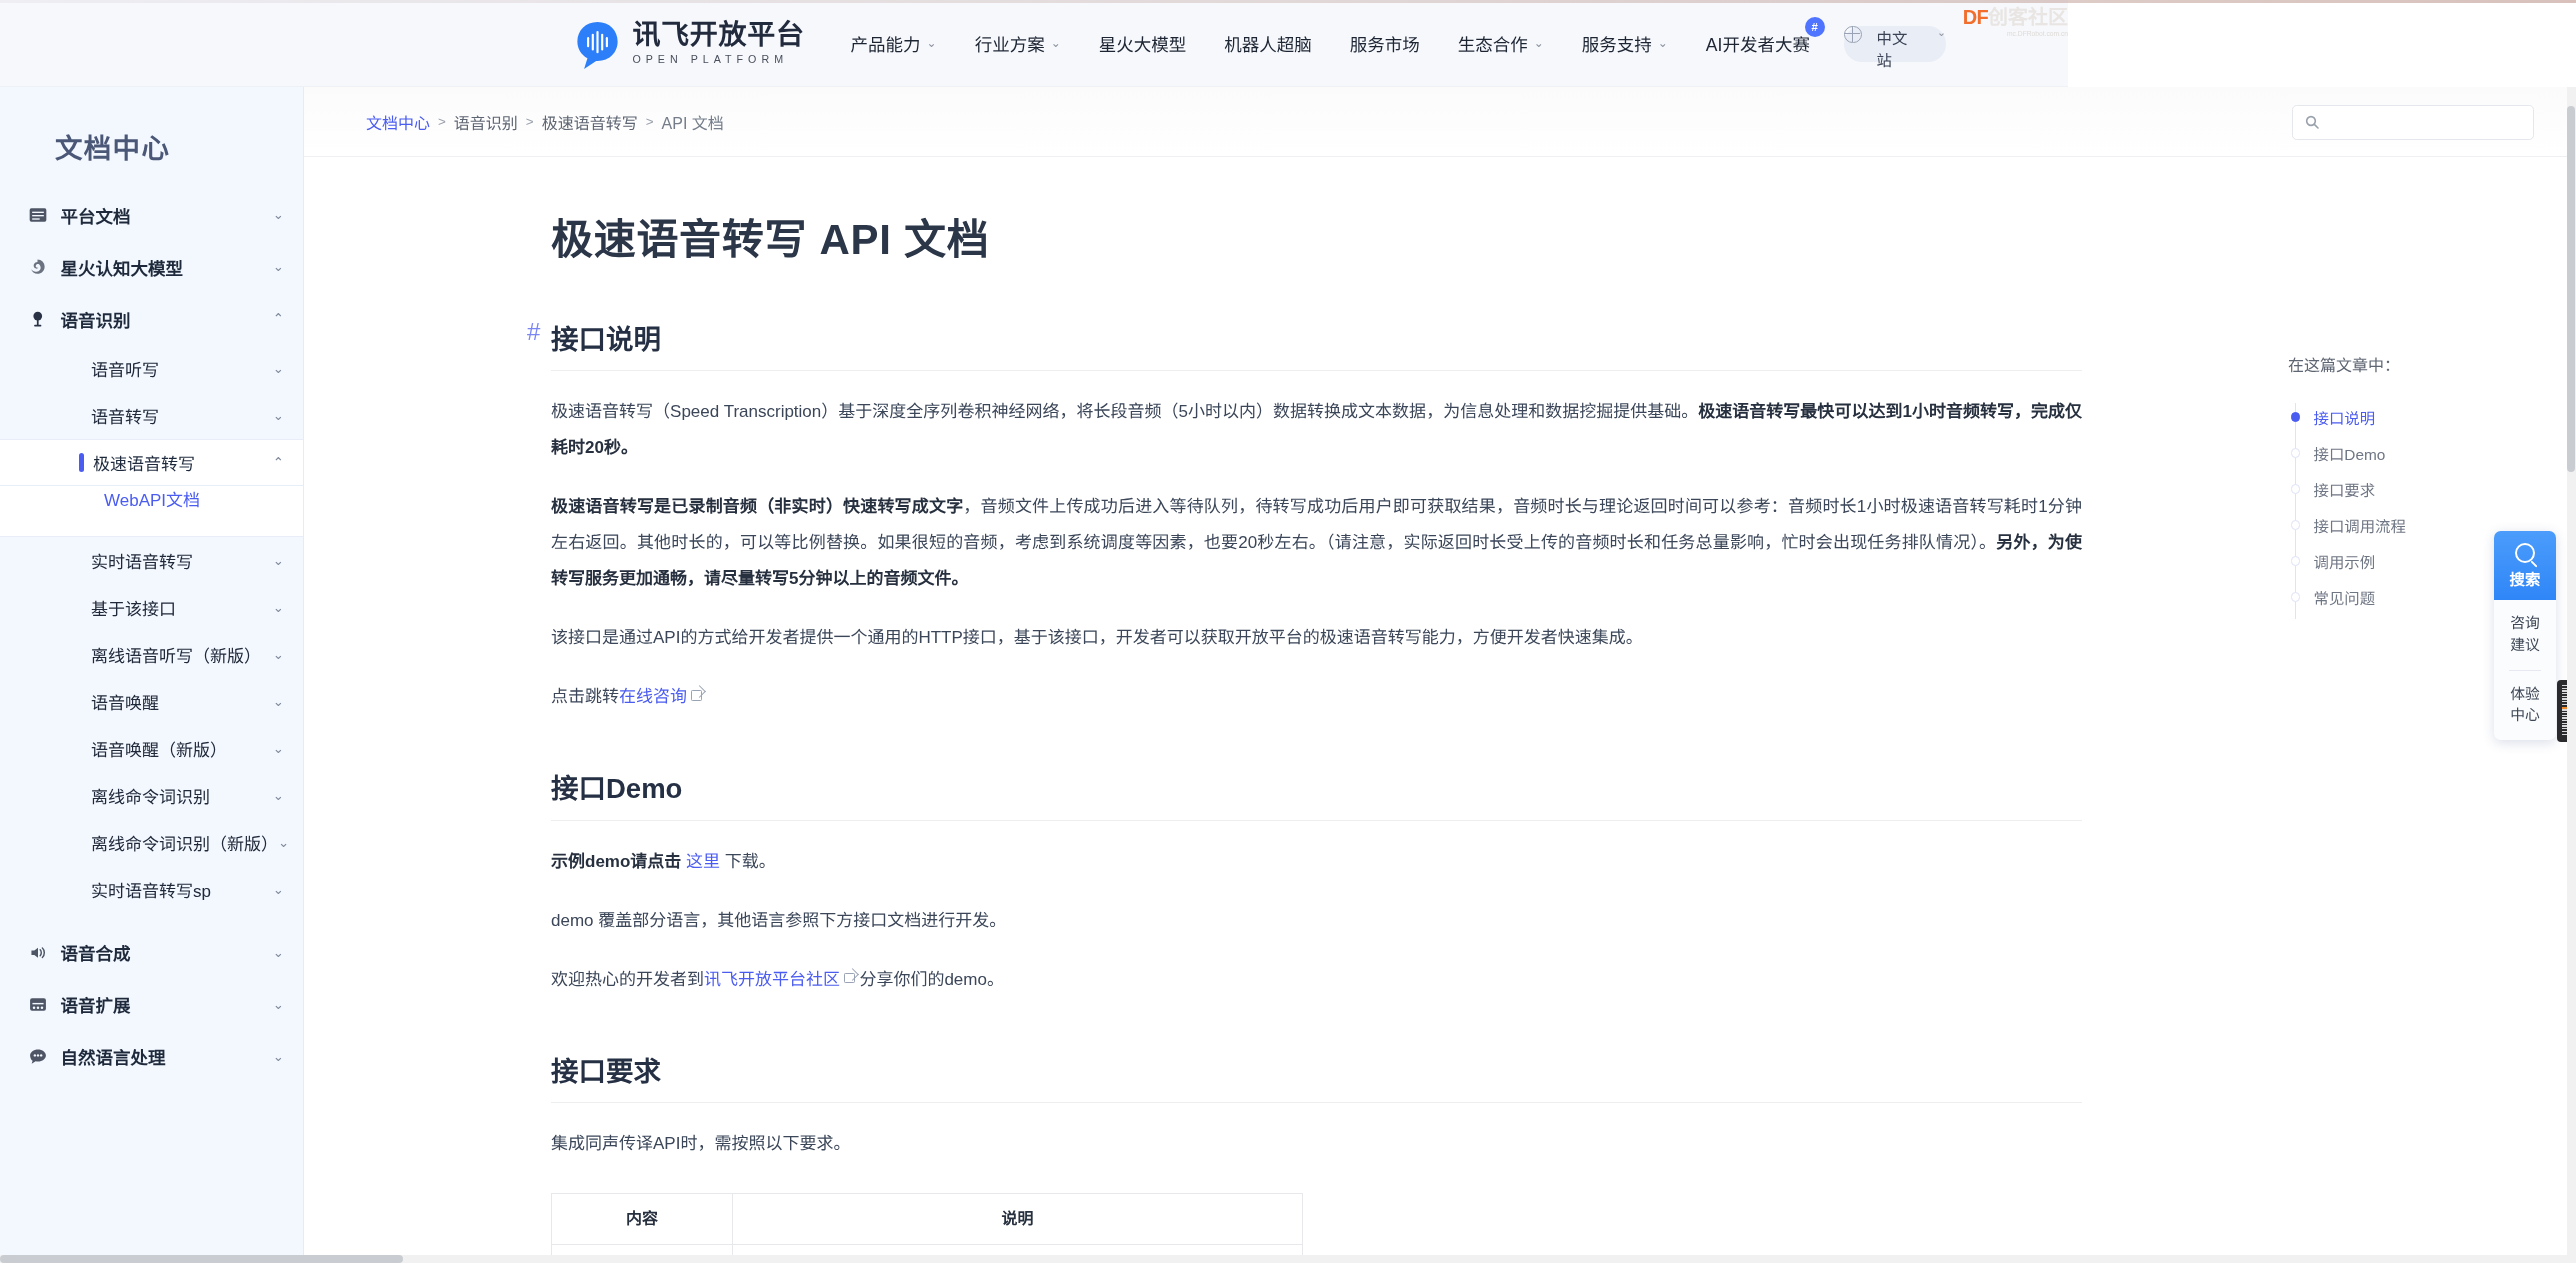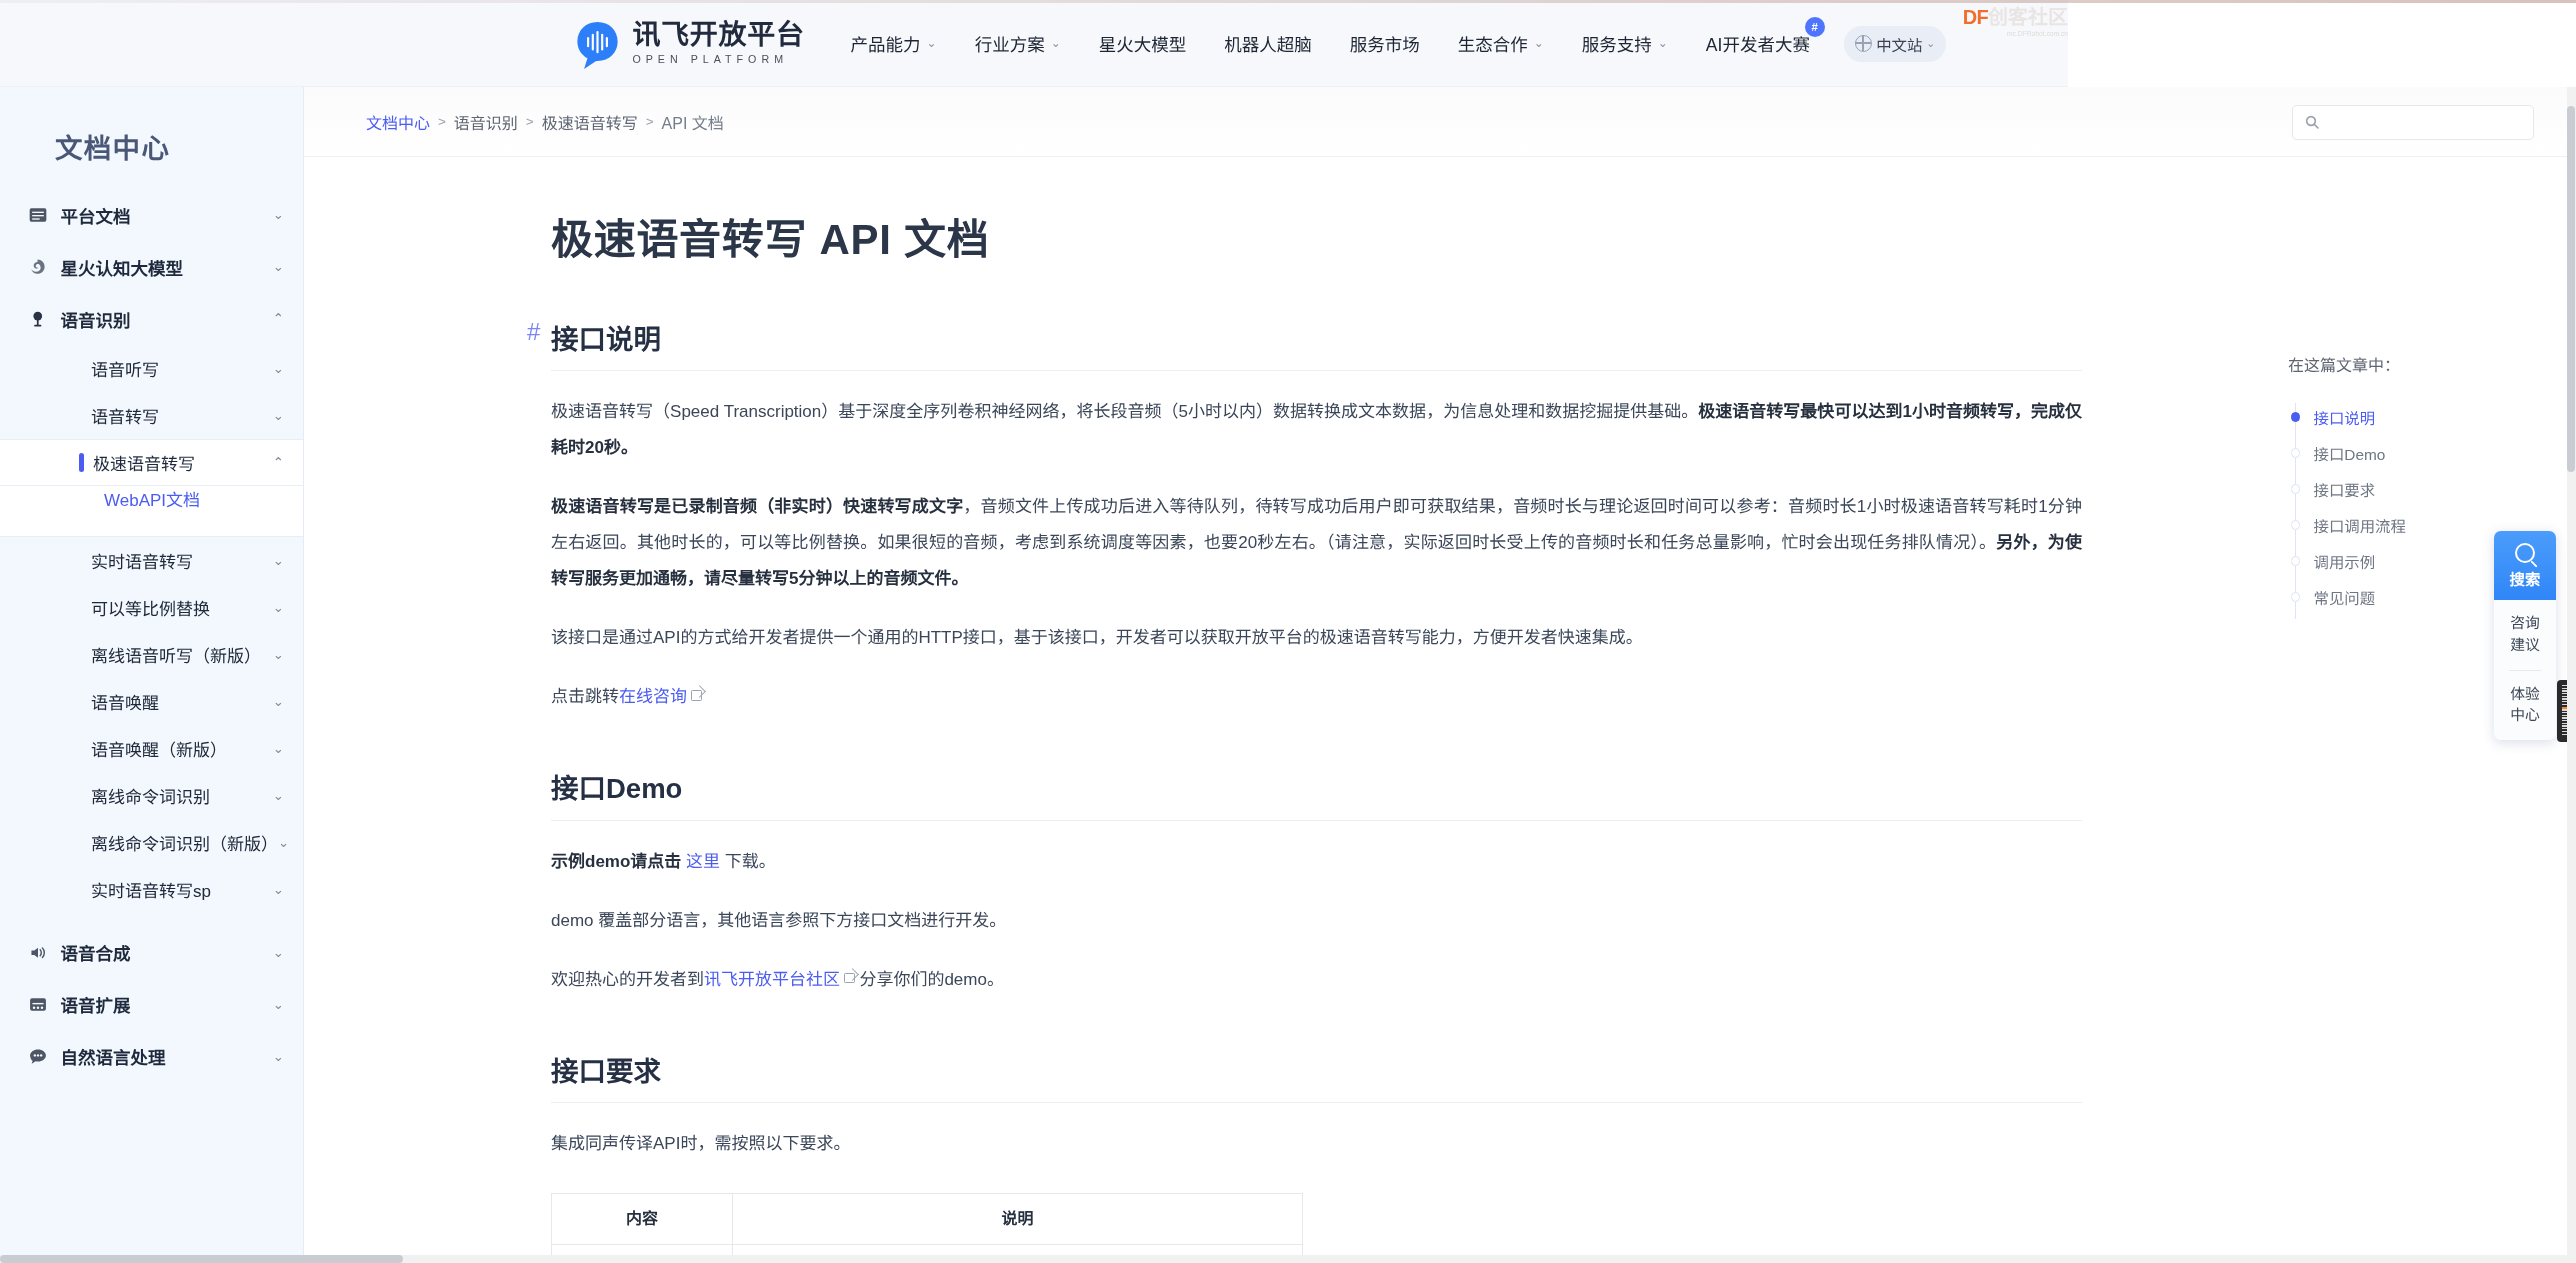"中文站" #lang-switch { align-items: center -> flex-start; gap: 4px -> 15px }
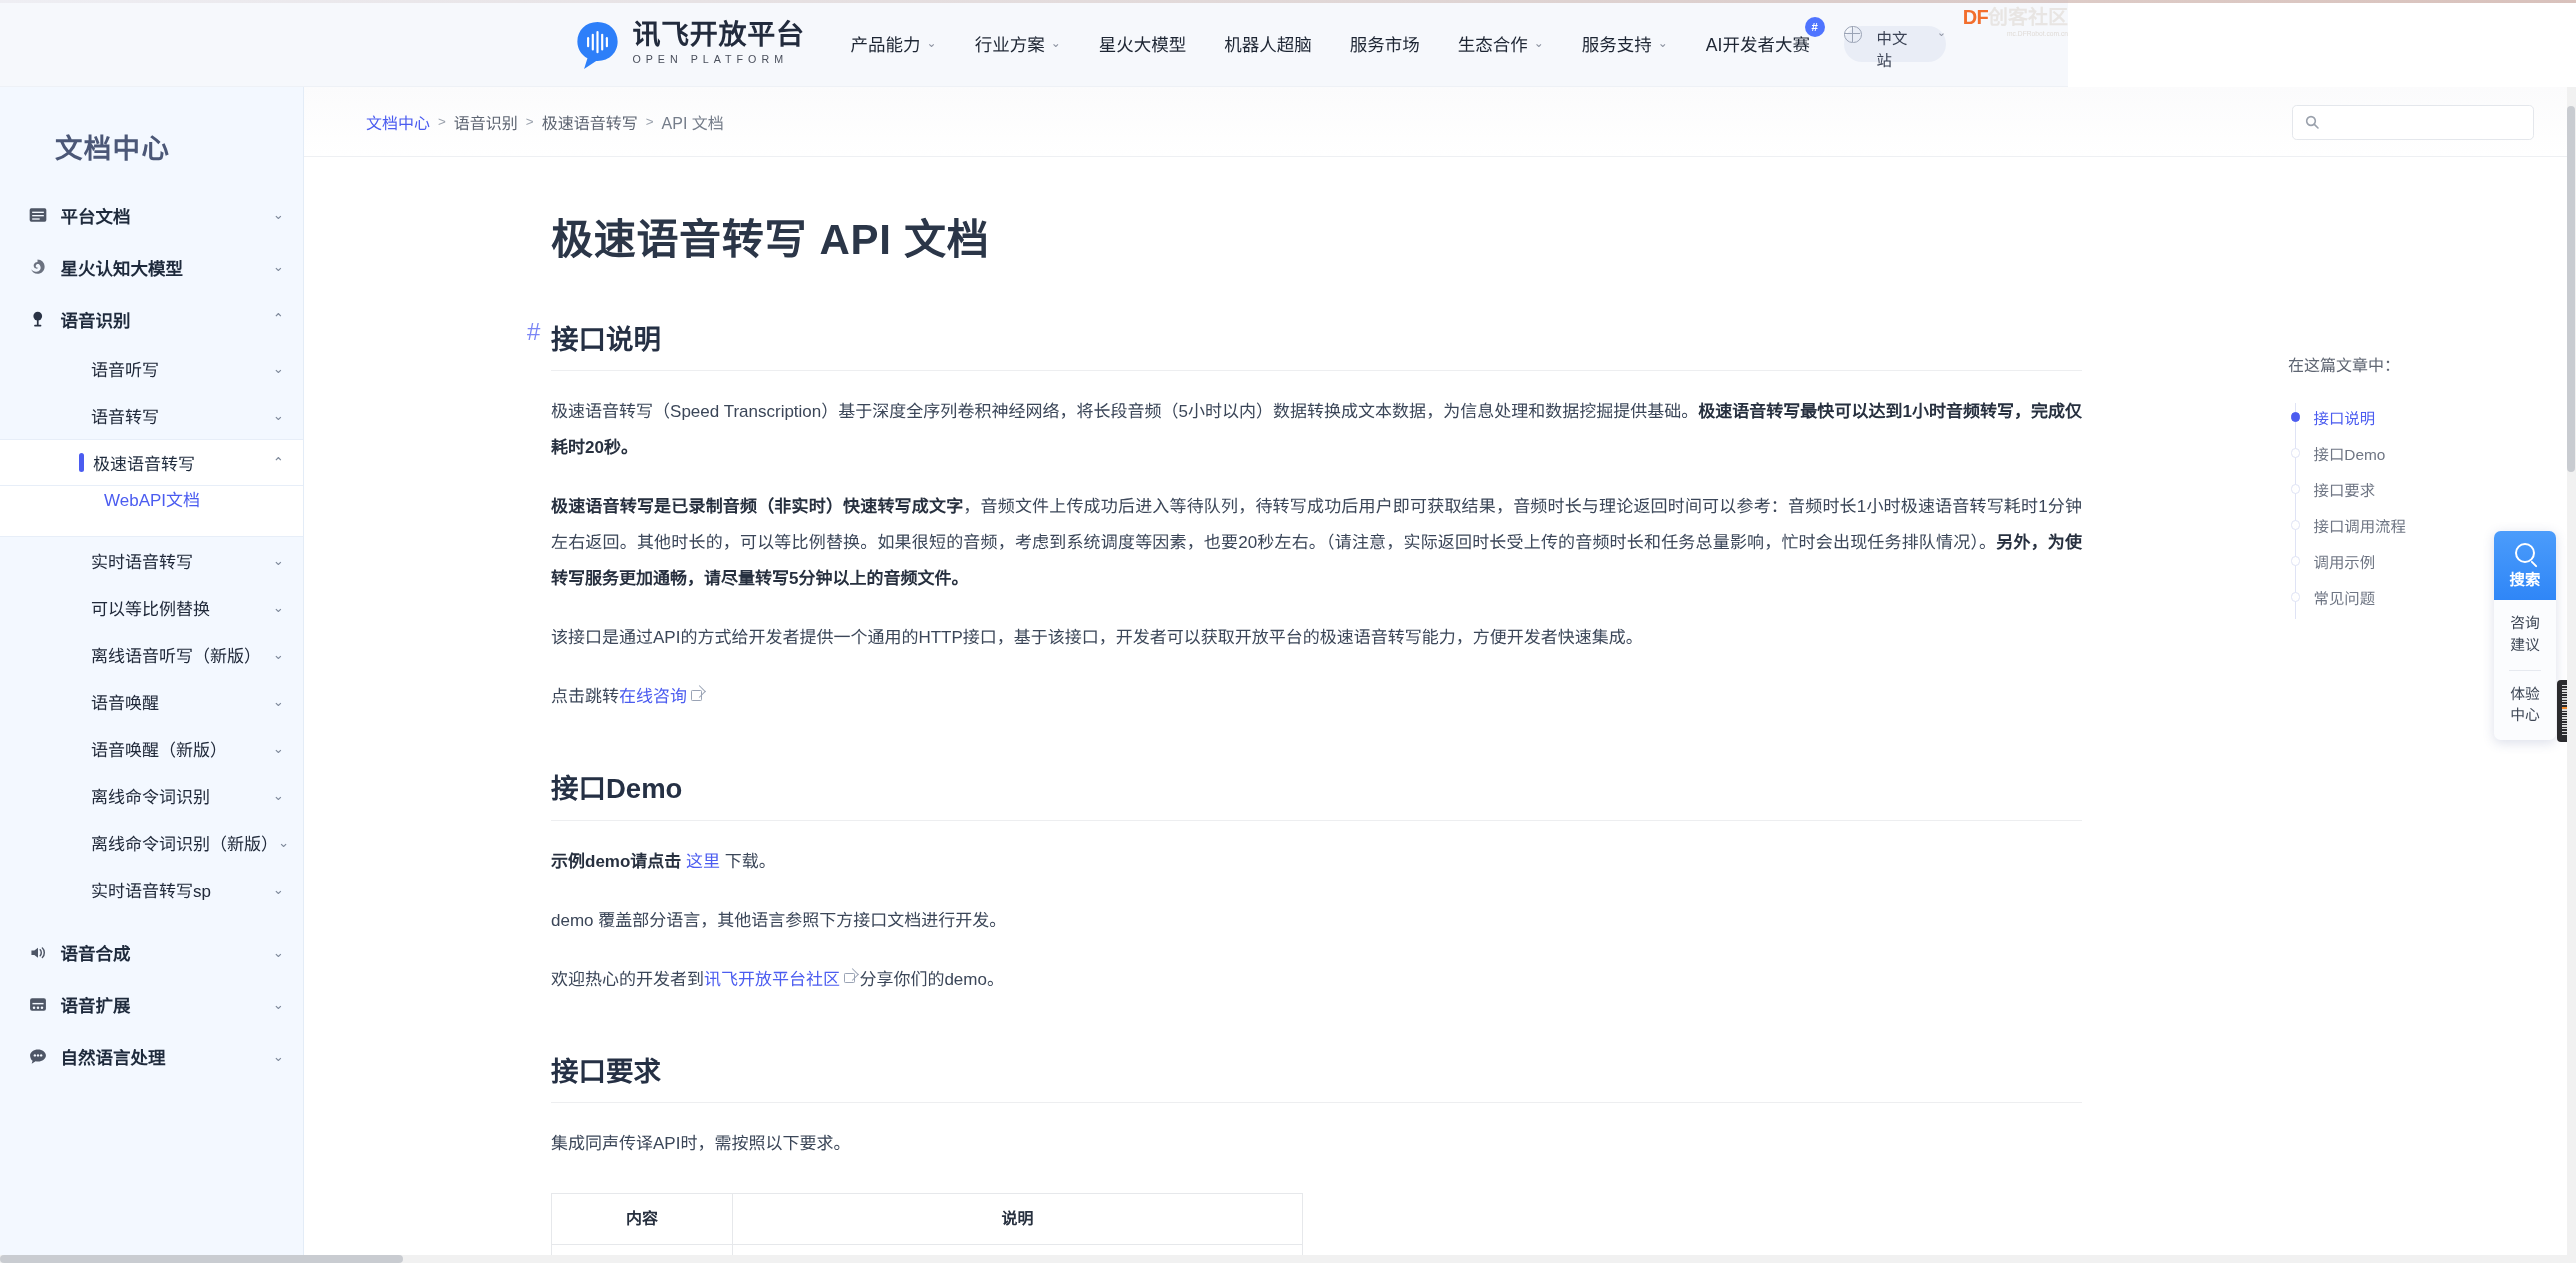"可以等比例替换" span.slabel { text: 可以等比例替换 -> 基于该接口 }
